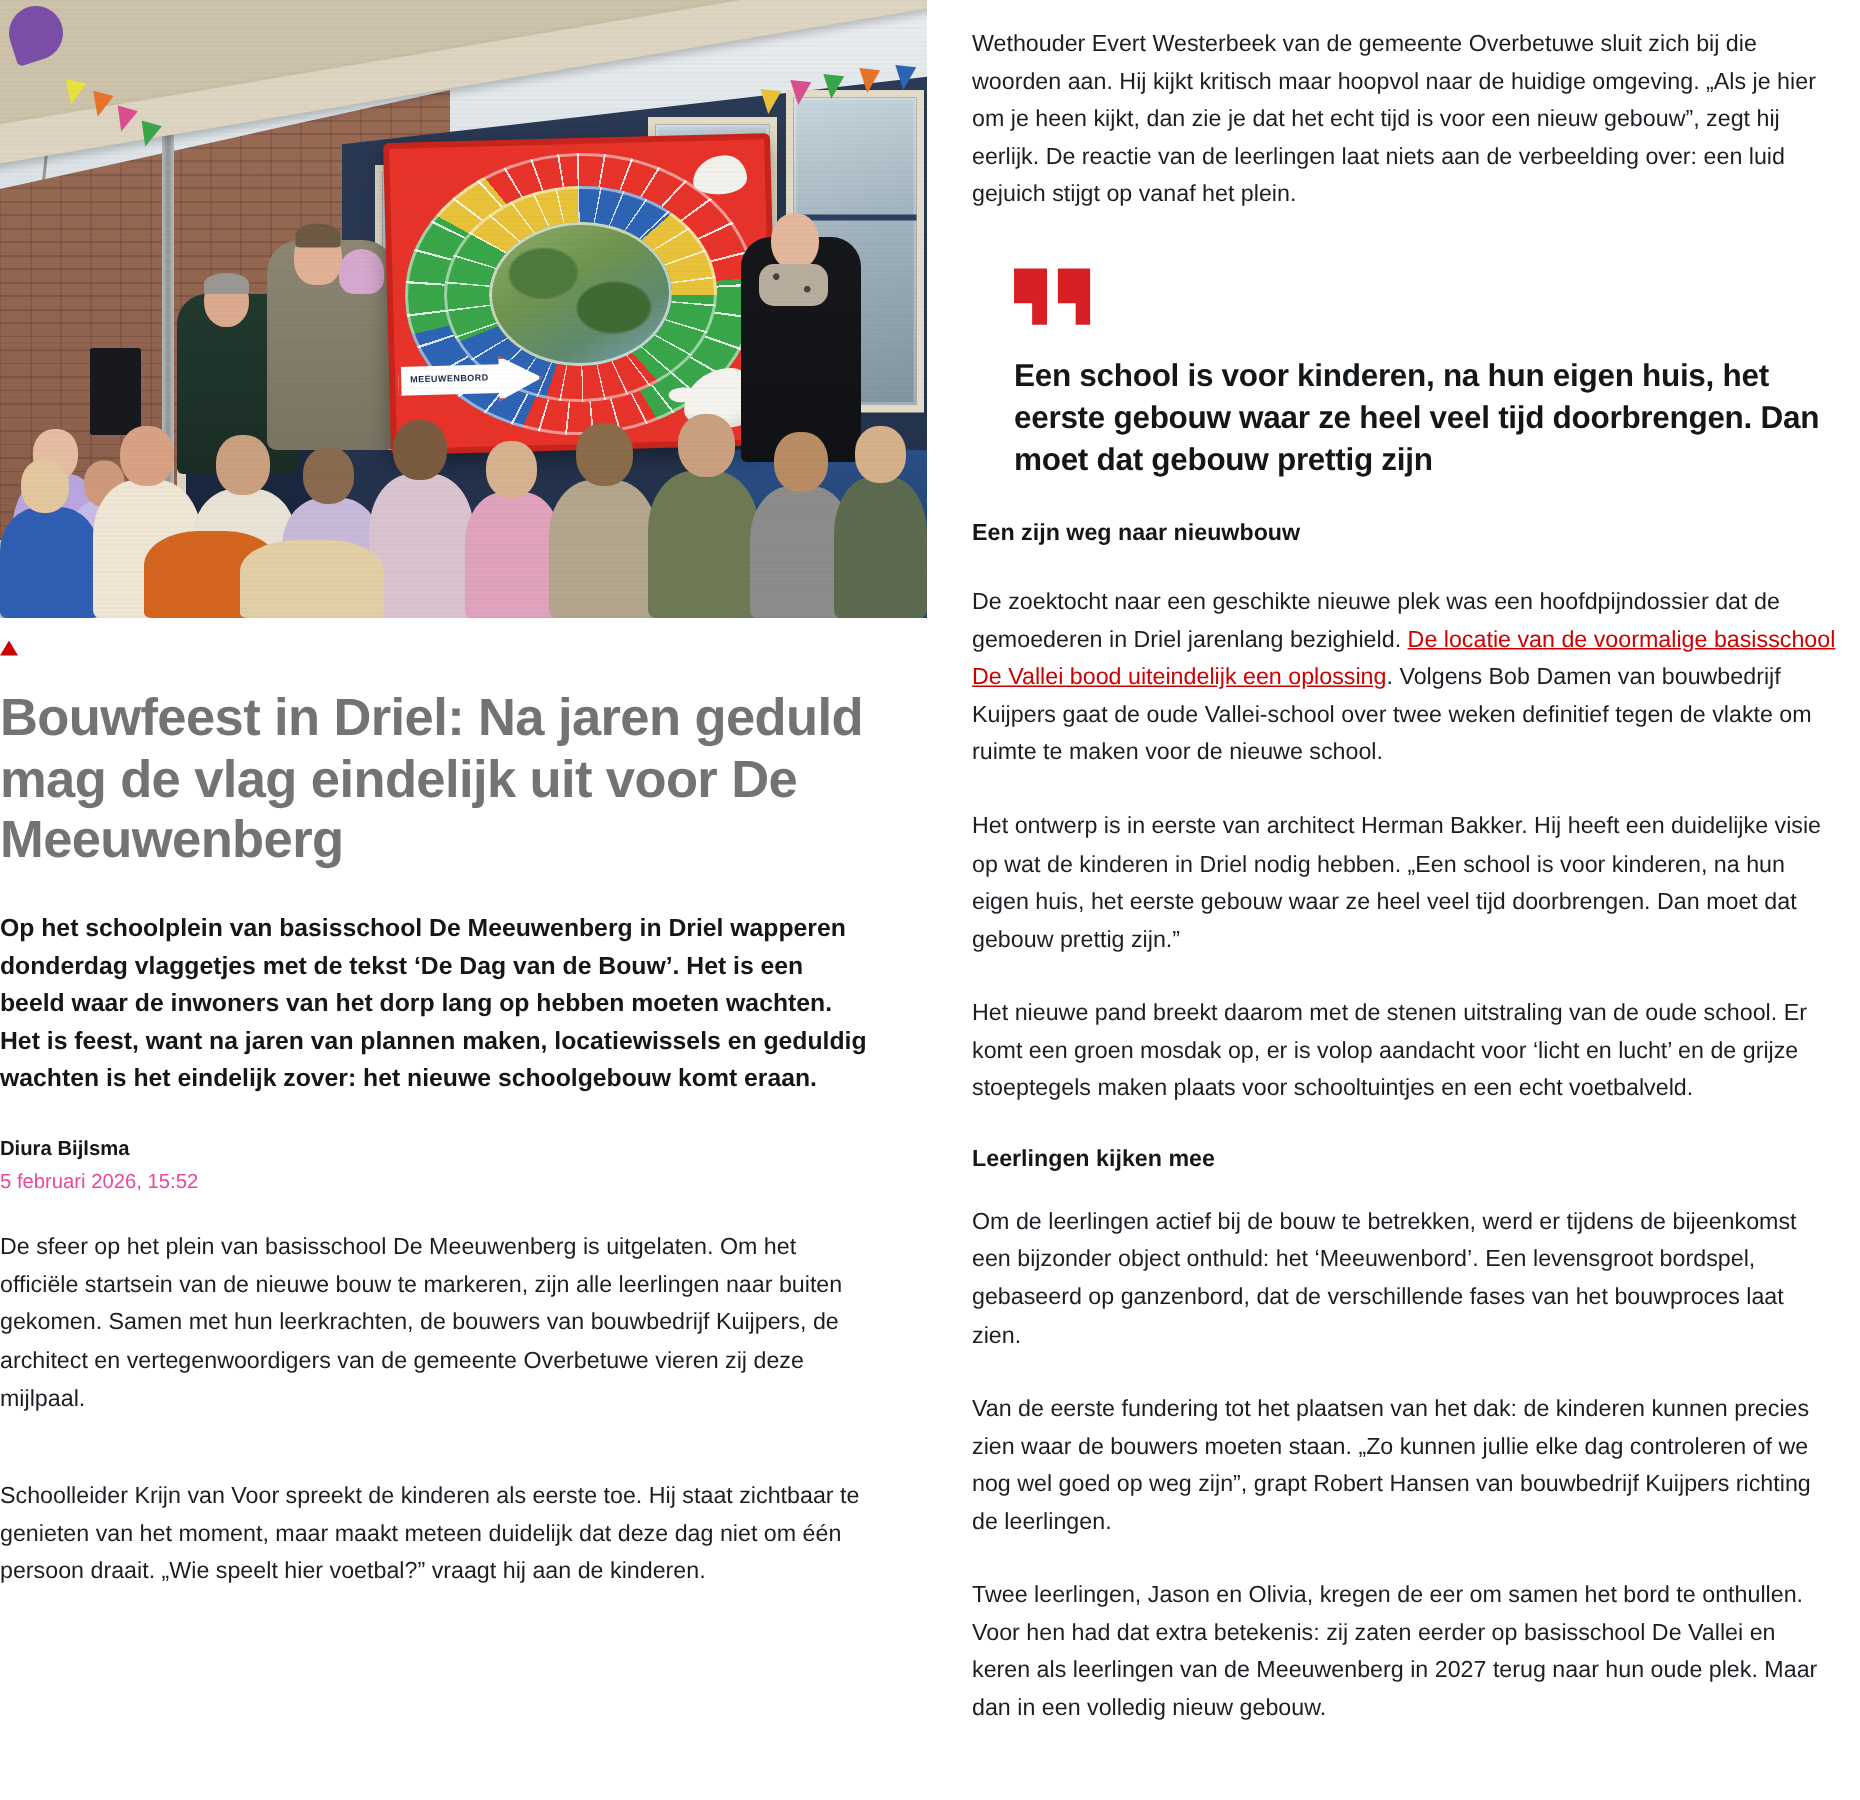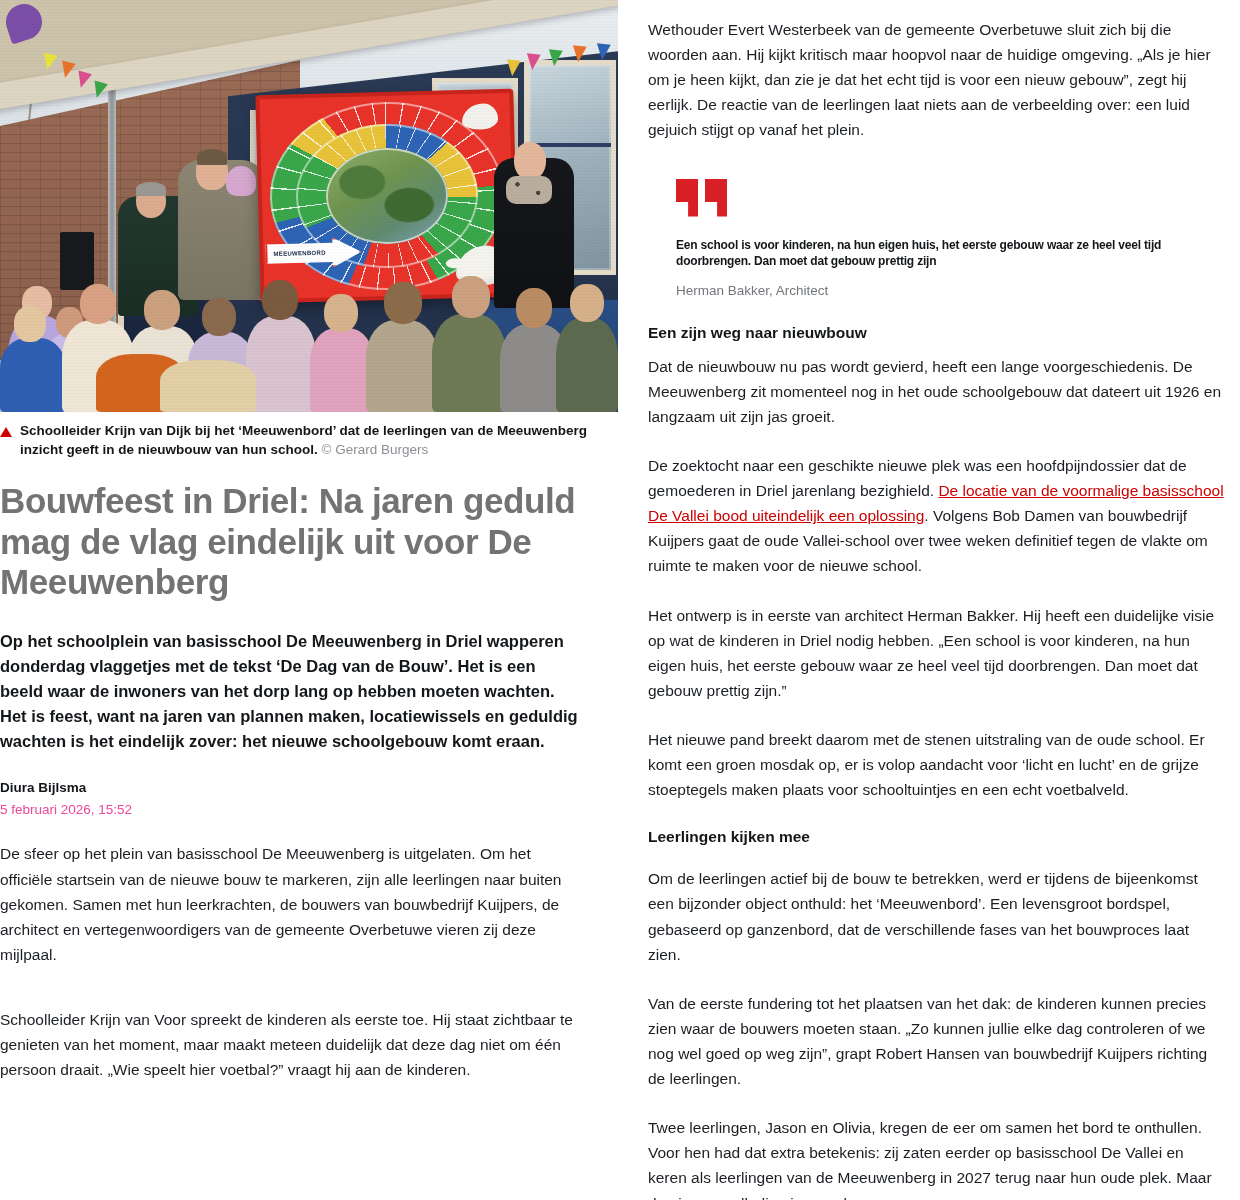"Een school is voor kinderen," .quote-text { font-size: 12px -> 21px }
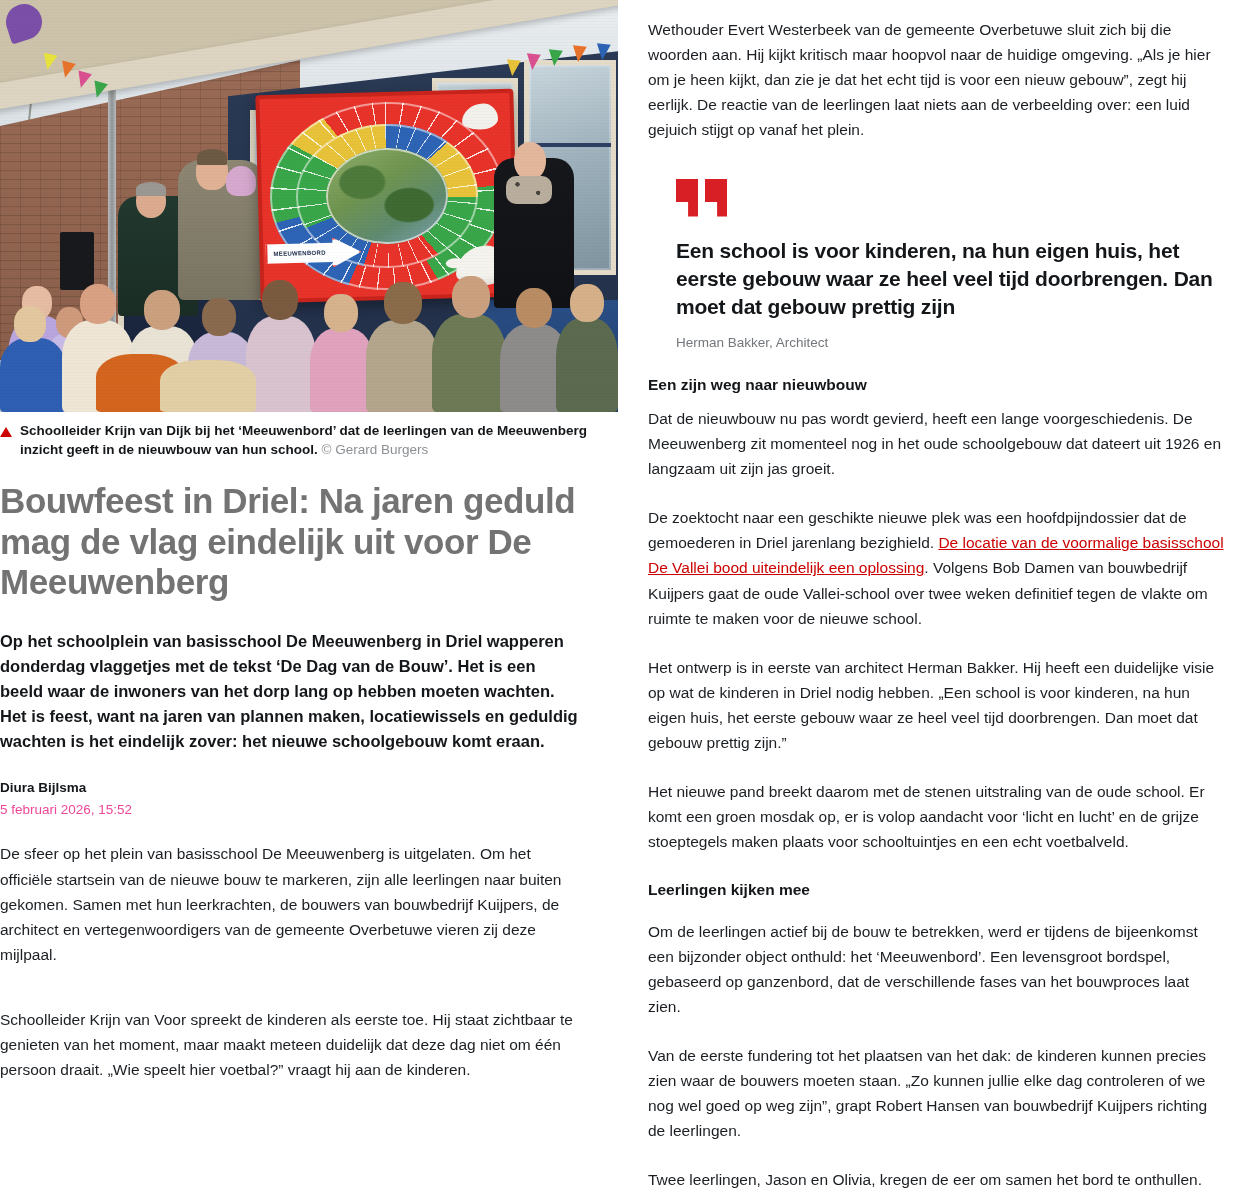"Herman Bakker, Architect" div.quote-attr { html: <div>Herman Bakker, Architect</div> -> none }
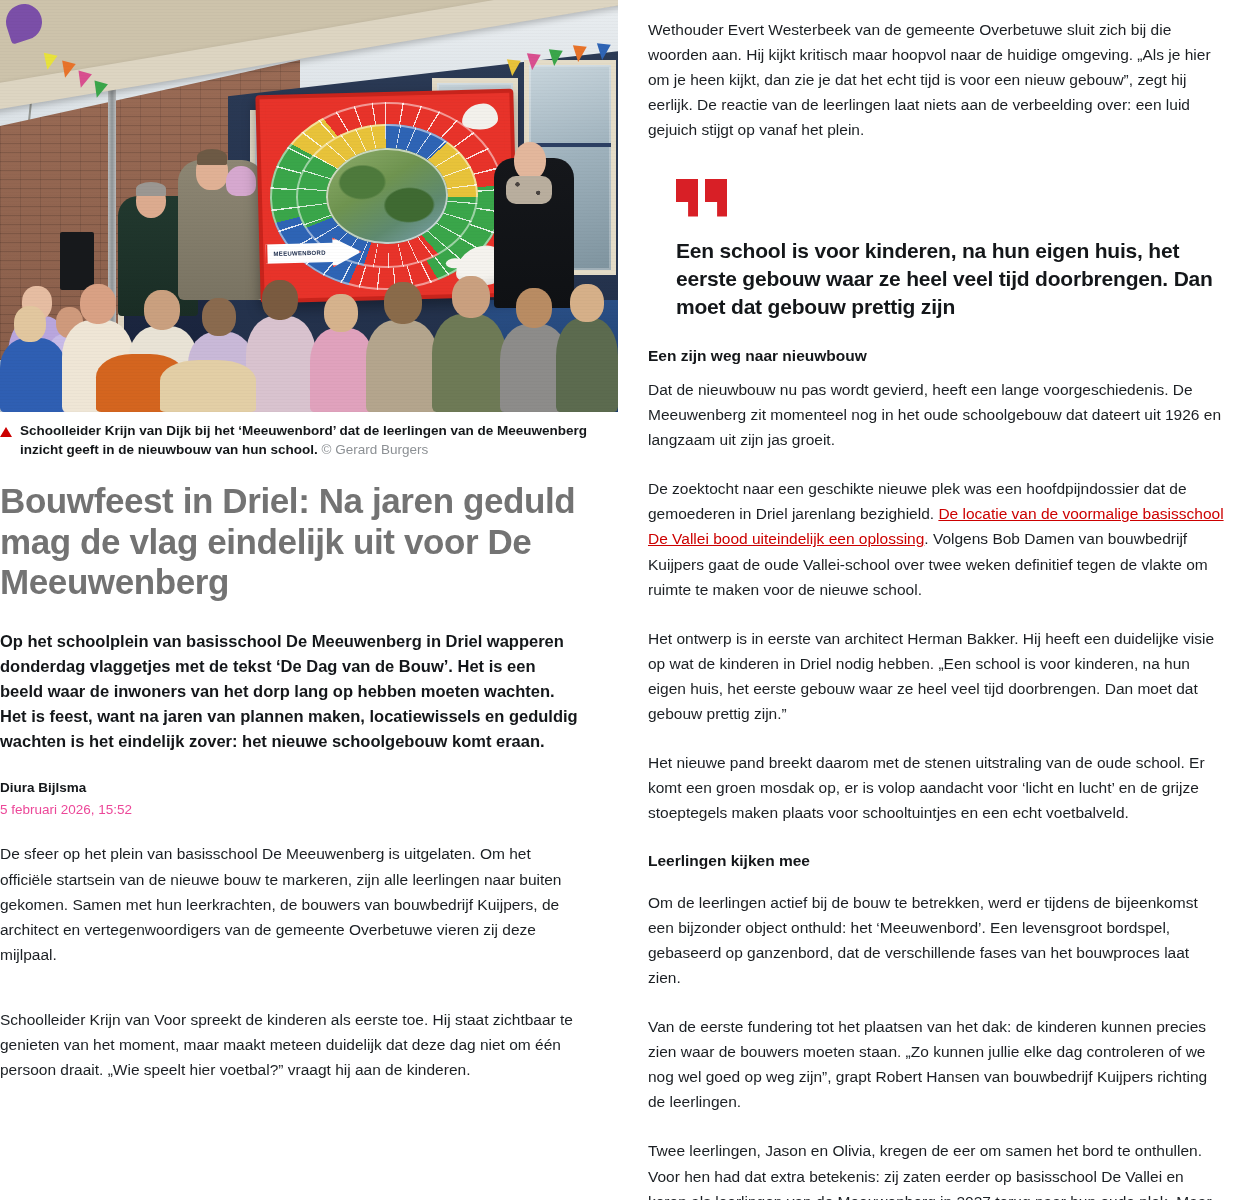"Dat de nieuwbouw nu pas" p.body { html: <p>Dat de nieuwbouw nu pas wordt gevierd, heeft een lange voorgeschiedenis. De Meeuwenberg zit momenteel nog in het oude schoolgebouw dat dateert uit 1926 en langzaam uit zijn jas groeit.</p> -> none }
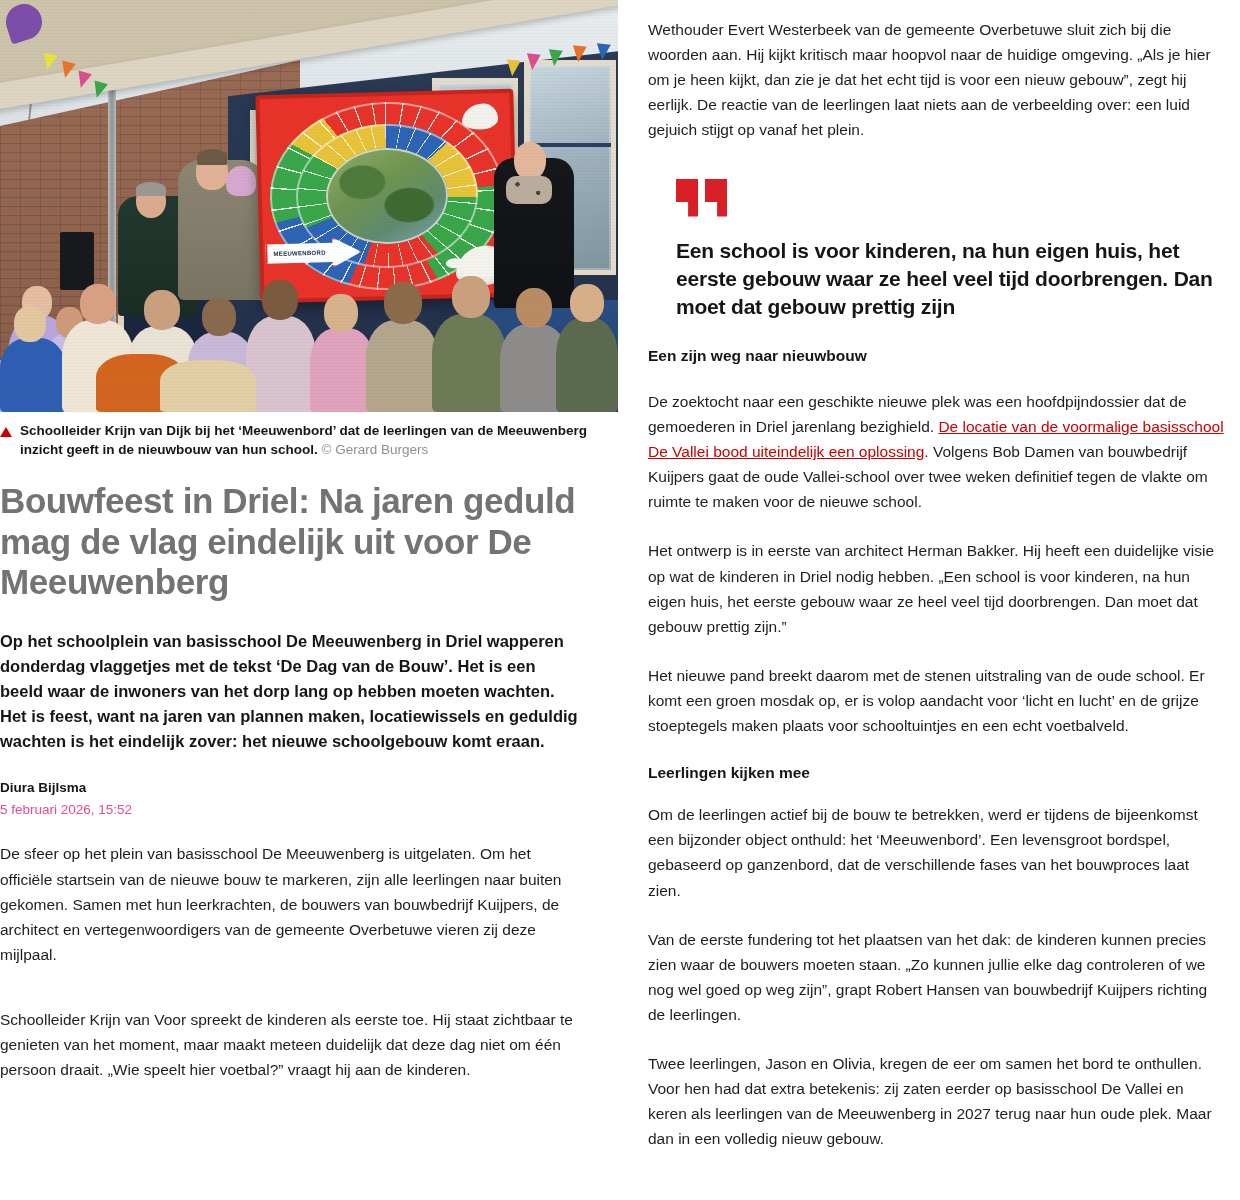"Schoolleider Krijn van Dijk bij" div.cap-text { html: <div> <span>Schoolleider Krijn van Dijk bij het ‘Meeuwenbord’ dat de leerlingen van de Meeuwenberg inzicht geeft in de nieuwbouw van hun school.</span> <span>© Gerard Burgers</span> </div> -> none }
